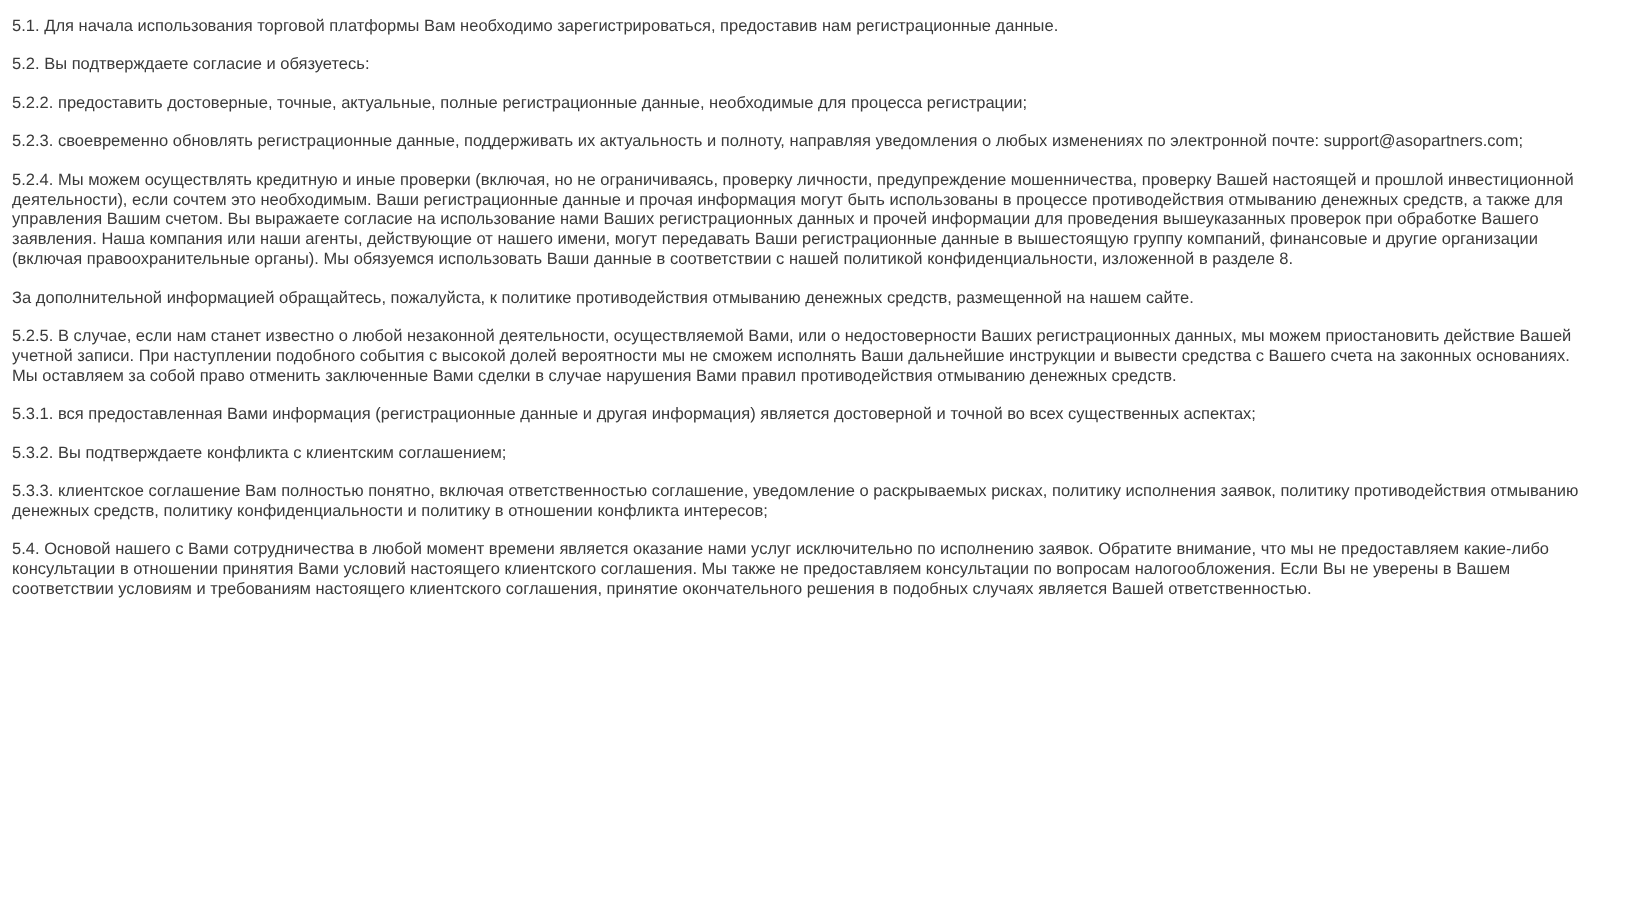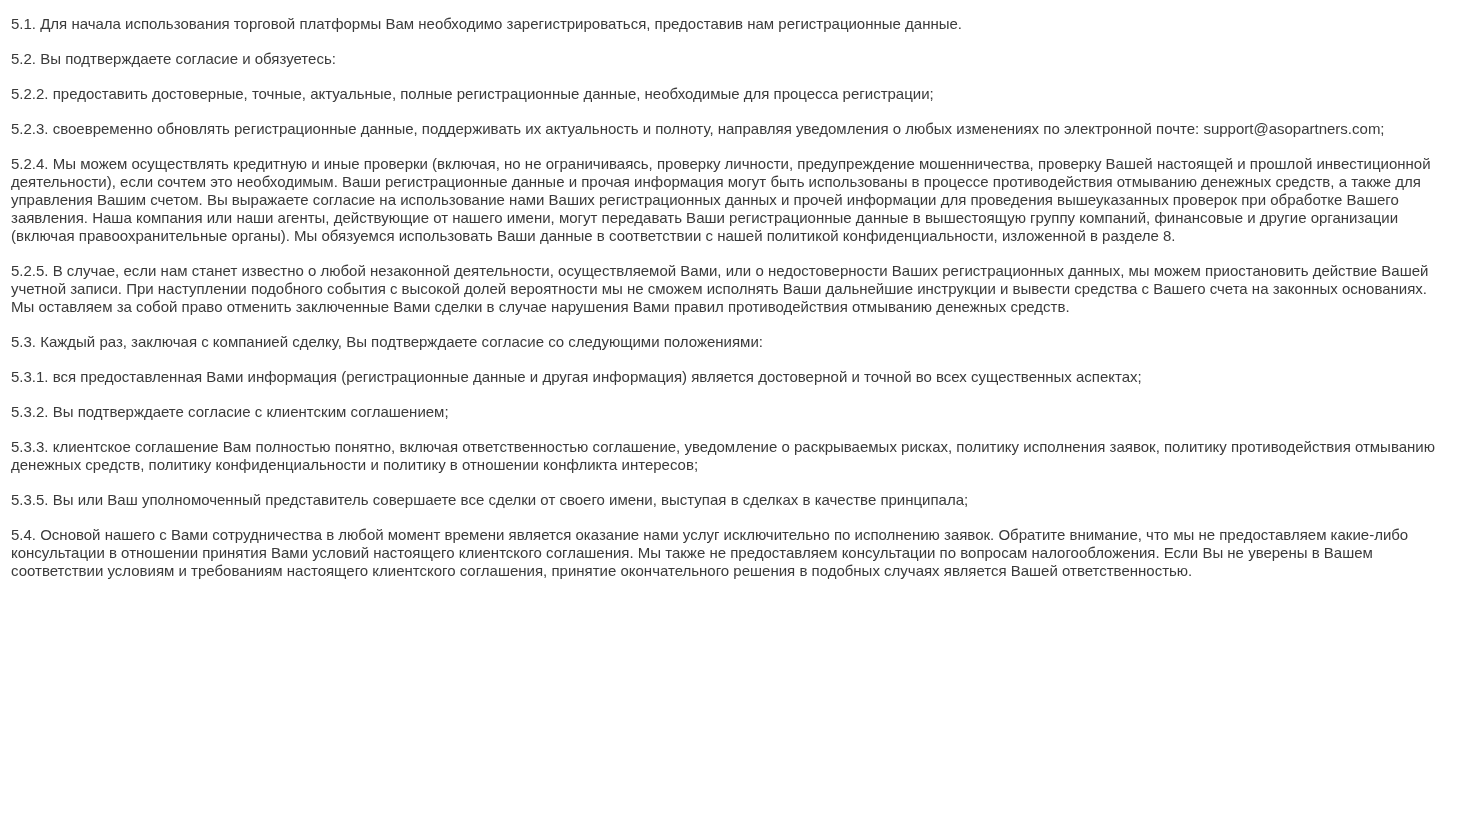"За дополнительной информацией" p { html: none -> <p>За дополнительной информацией обращайтесь, пожалуйста, к политике противодействия отмыванию денежных средств, размещенной на нашем сайте.</p> }
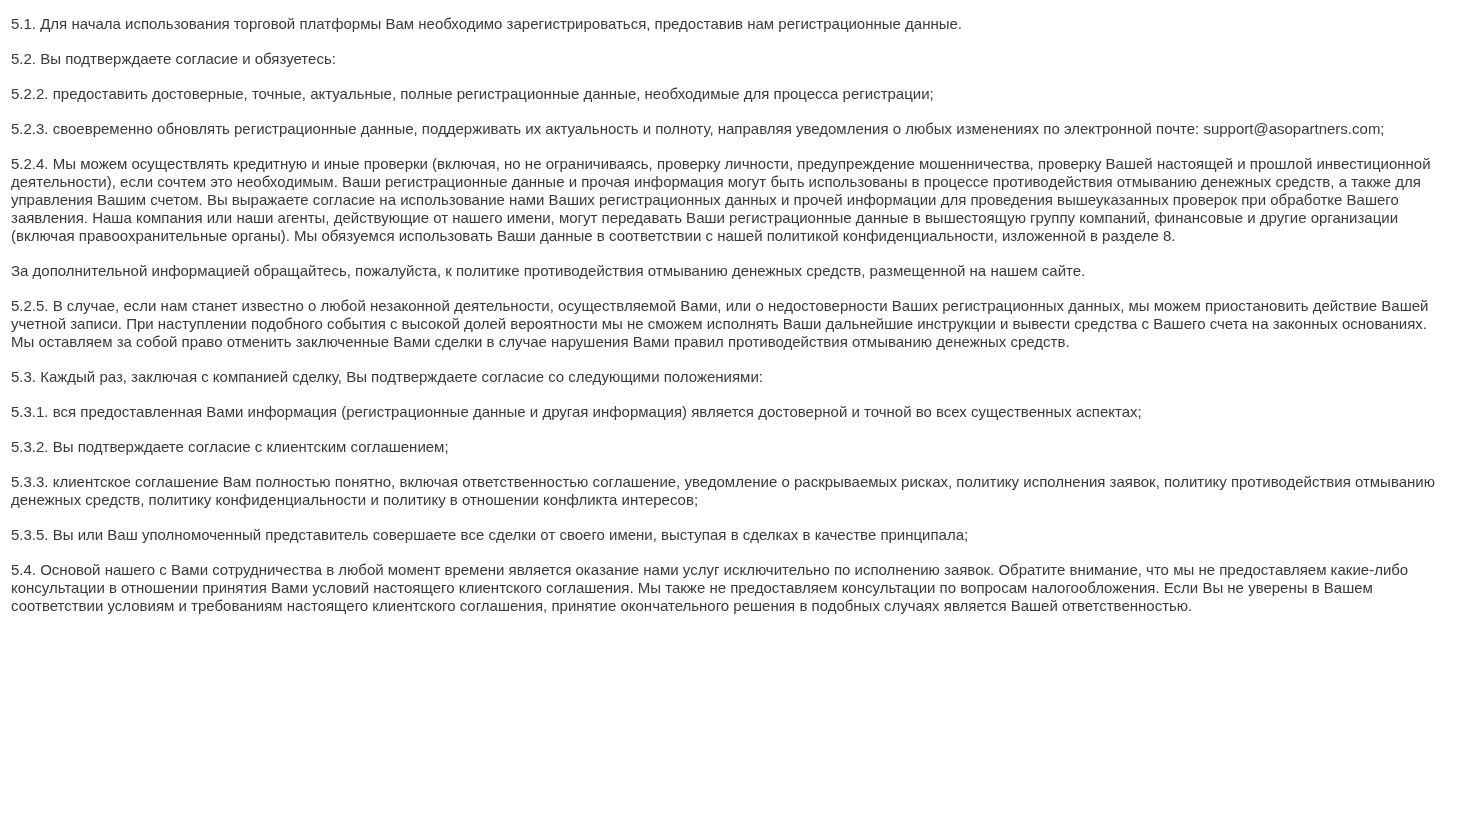"5.3. Каждый раз, заключая с" p { html: <p>5.3. Каждый раз, заключая с компанией сделку, Вы подтверждаете согласие со следующими положениями:</p> -> none }
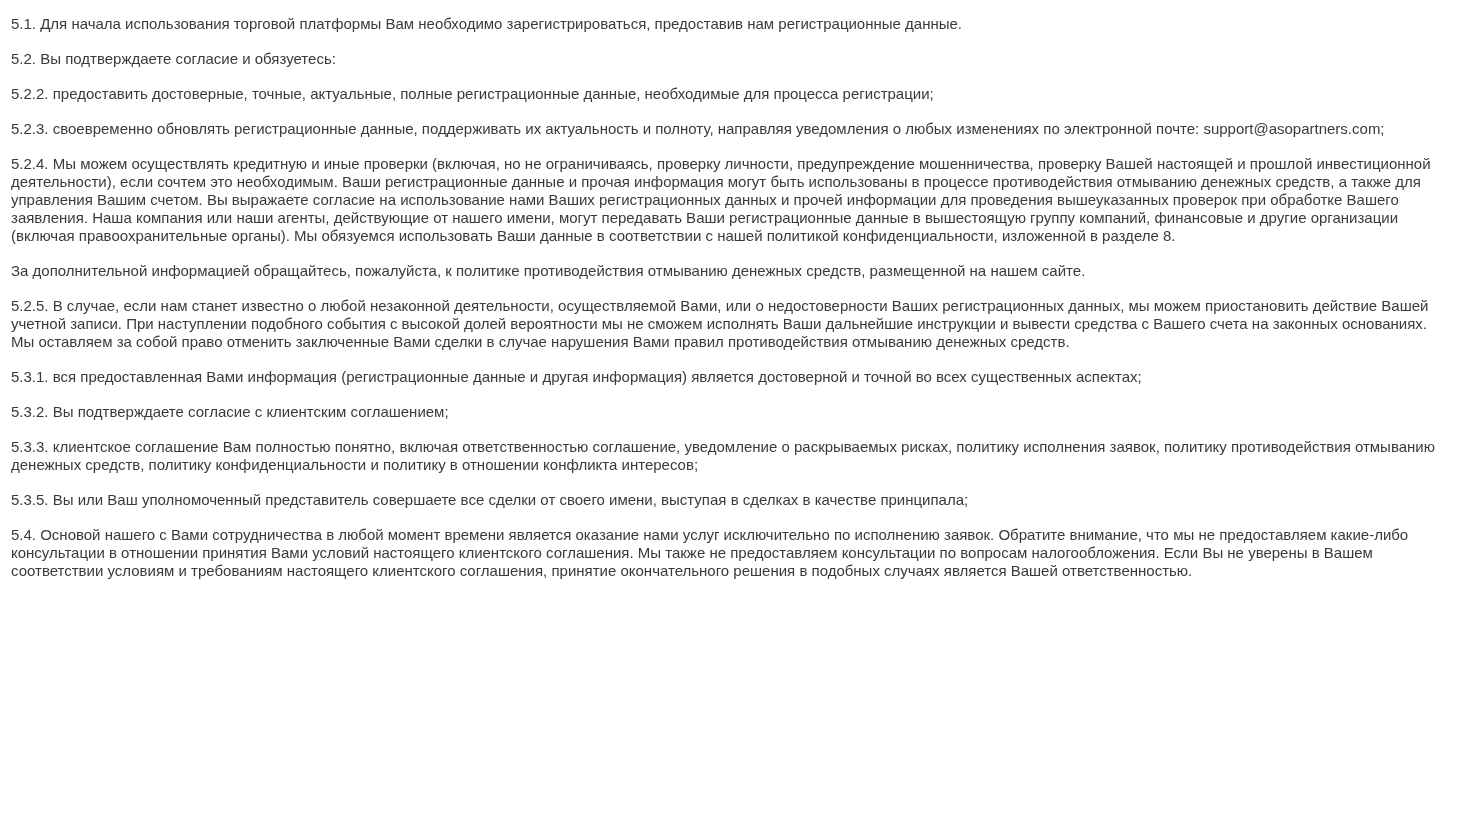"5.3.2. Вы подтверждаете согласие с" p { text: согласие -> конфликта }
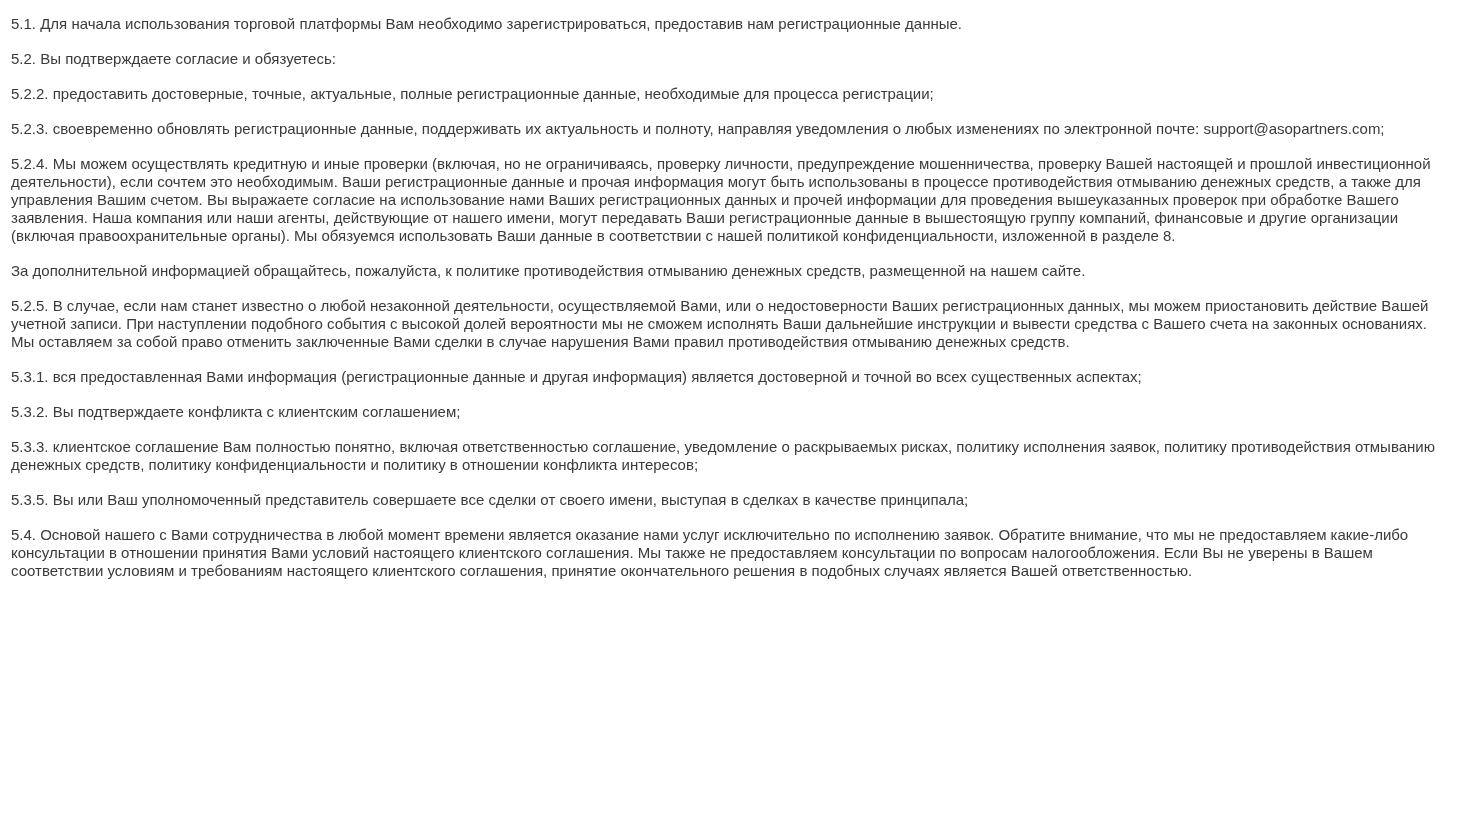"5.3.5. Вы или Ваш уполномоченный" p { html: <p>5.3.5. Вы или Ваш уполномоченный представитель совершаете все сделки от своего имени, выступая в сделках в качестве принципала;</p> -> none }
